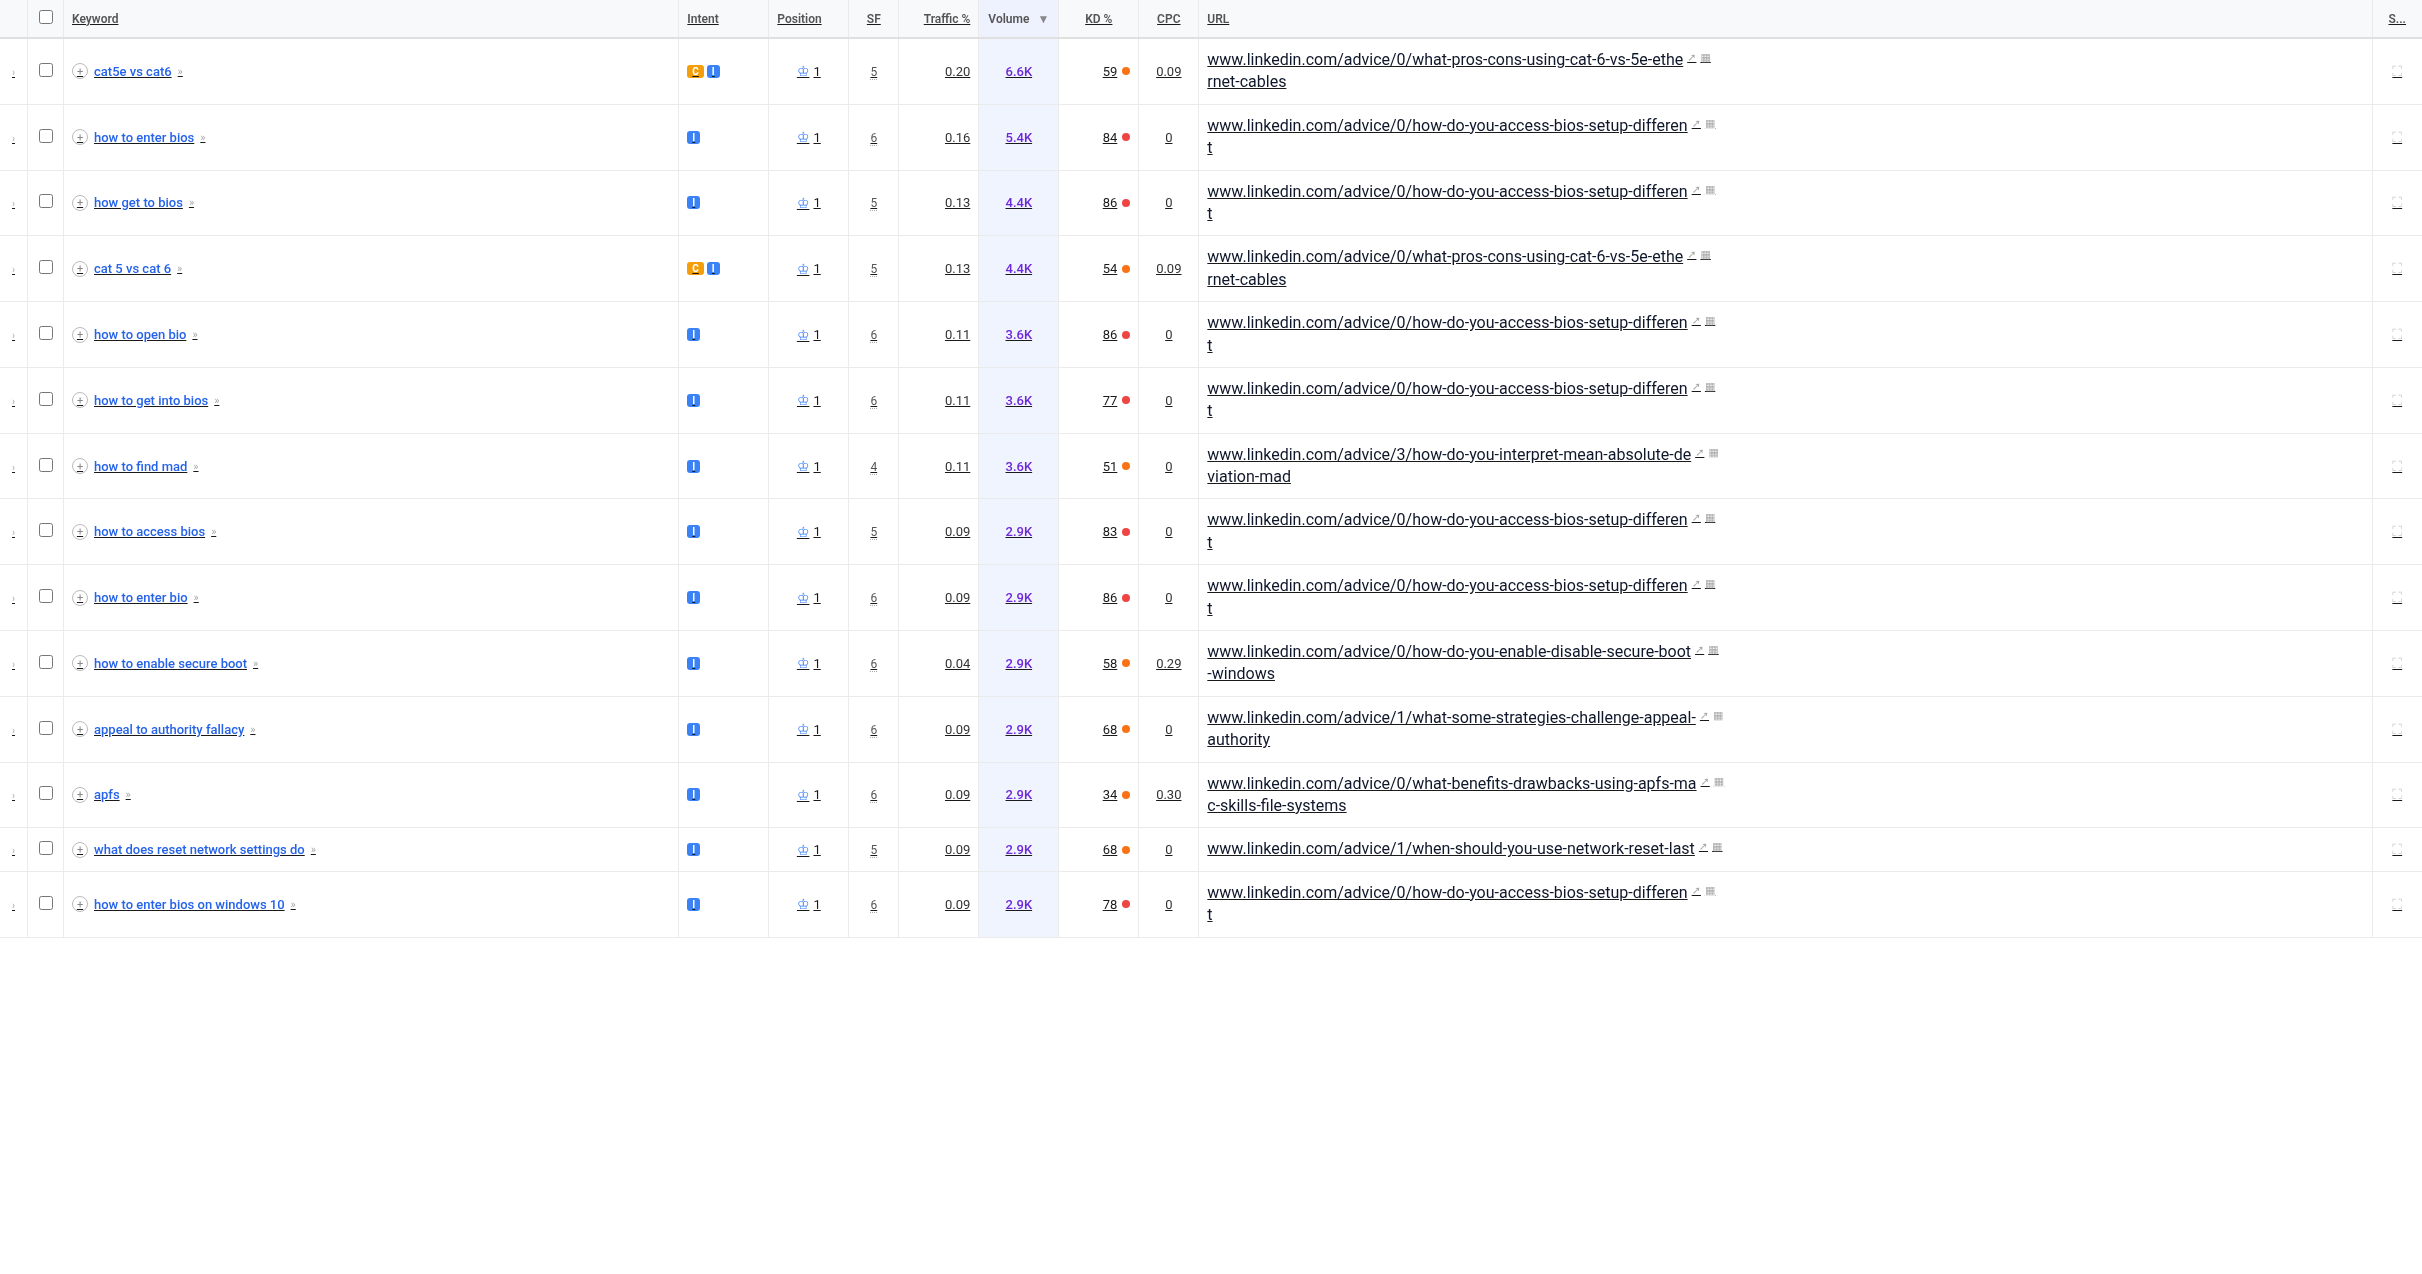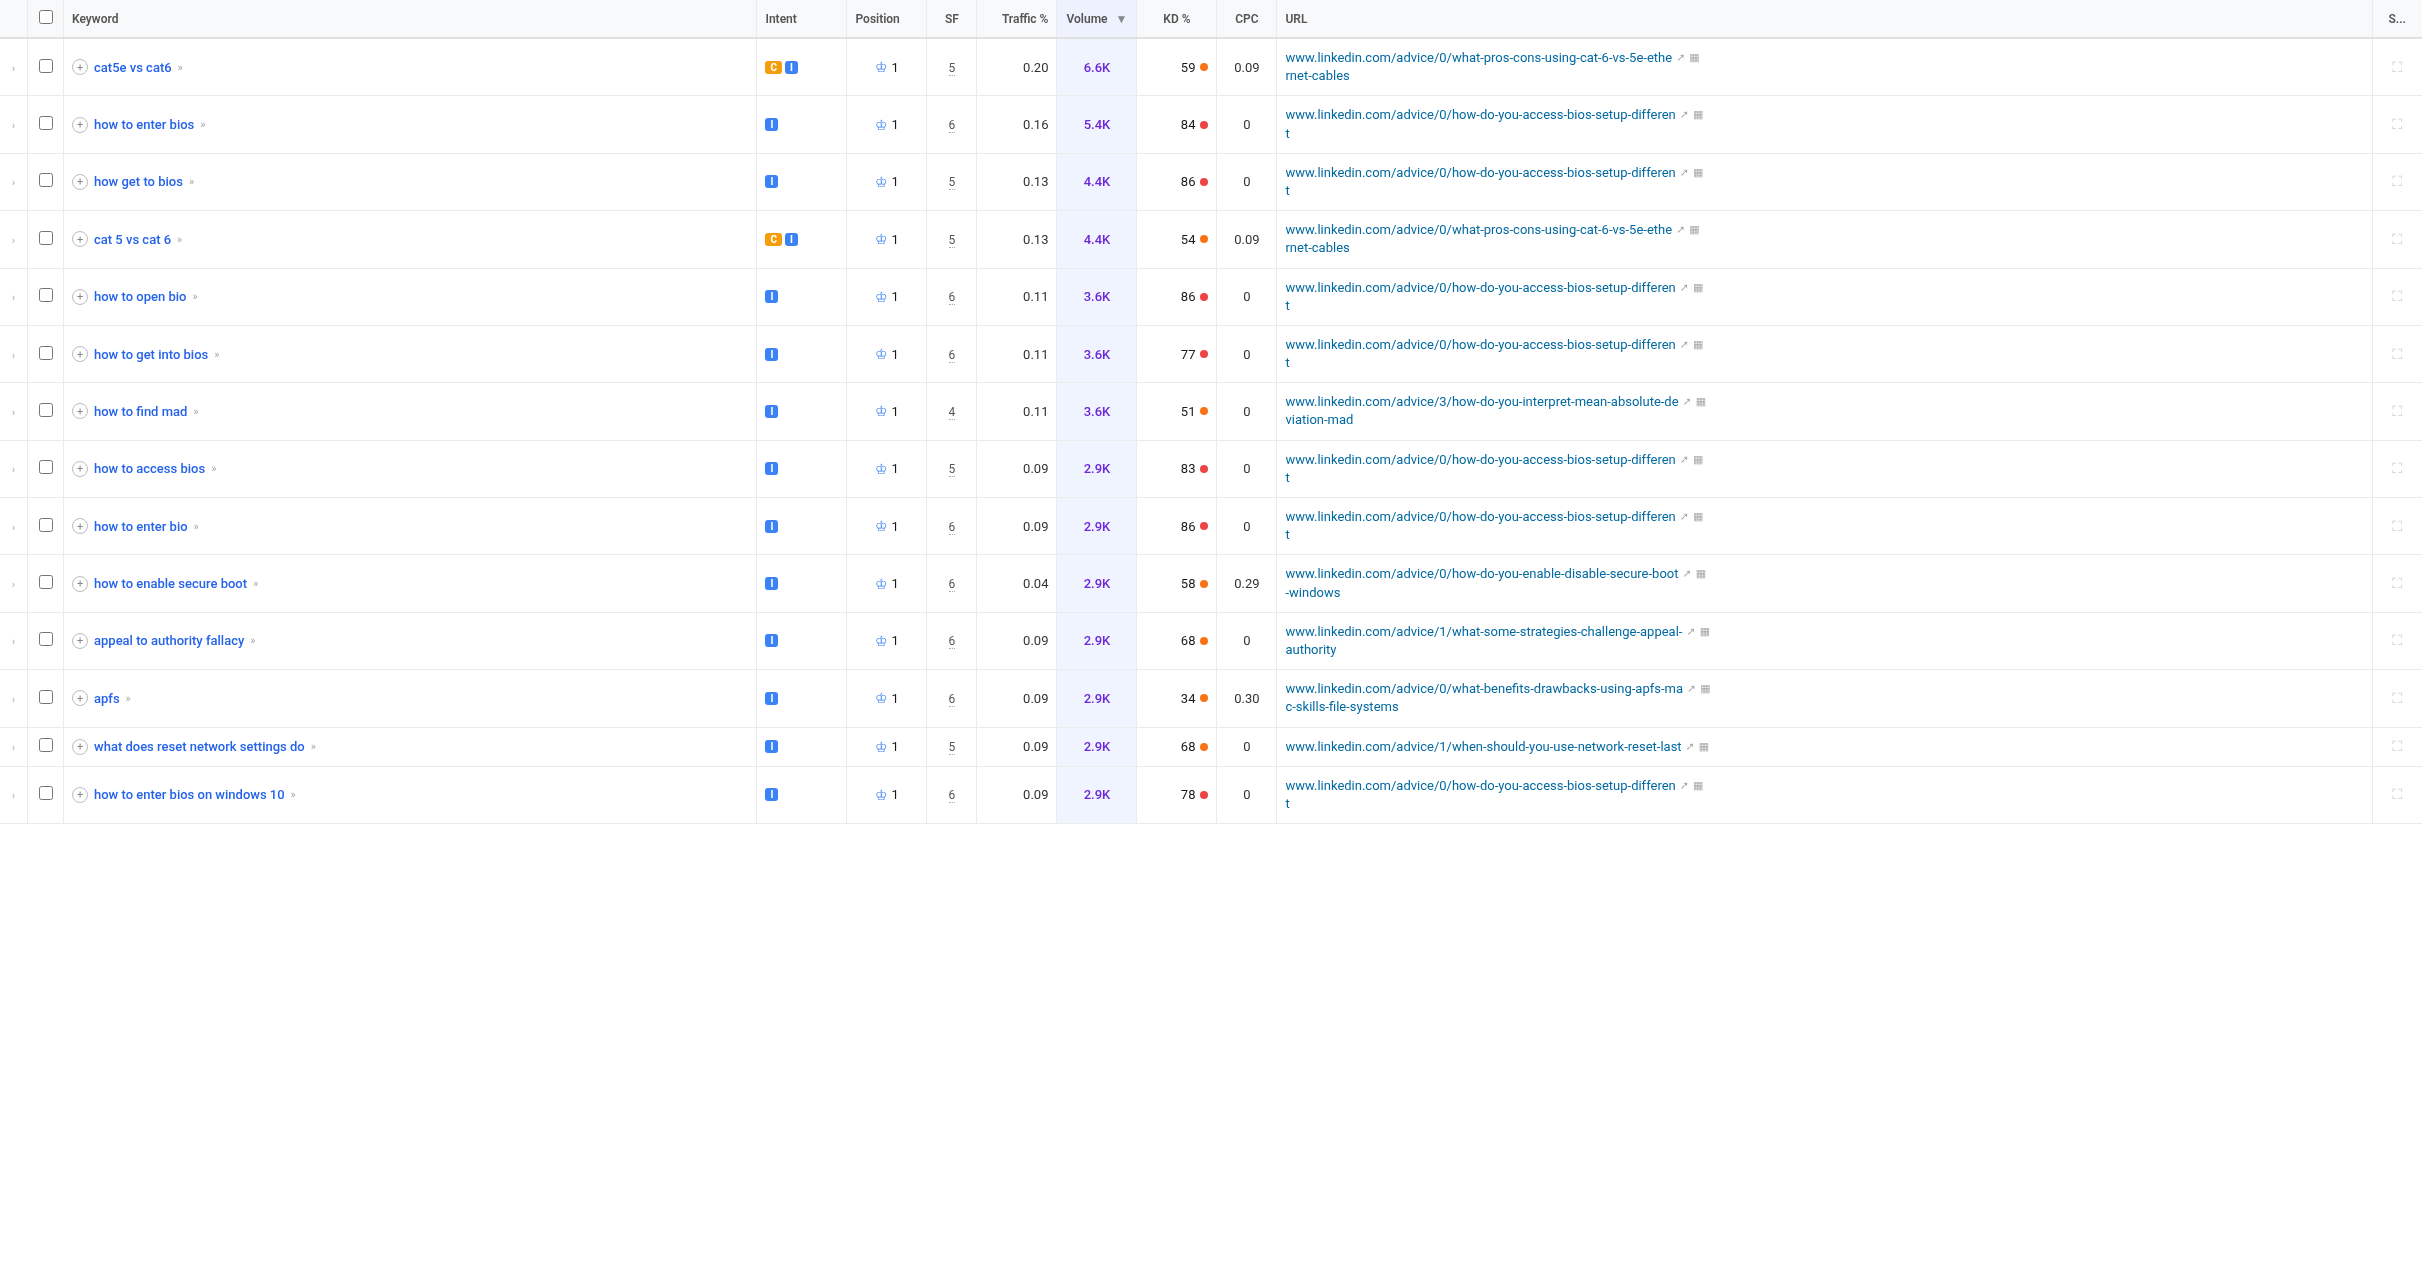"Keyword" table { text-decoration: none -> underline }
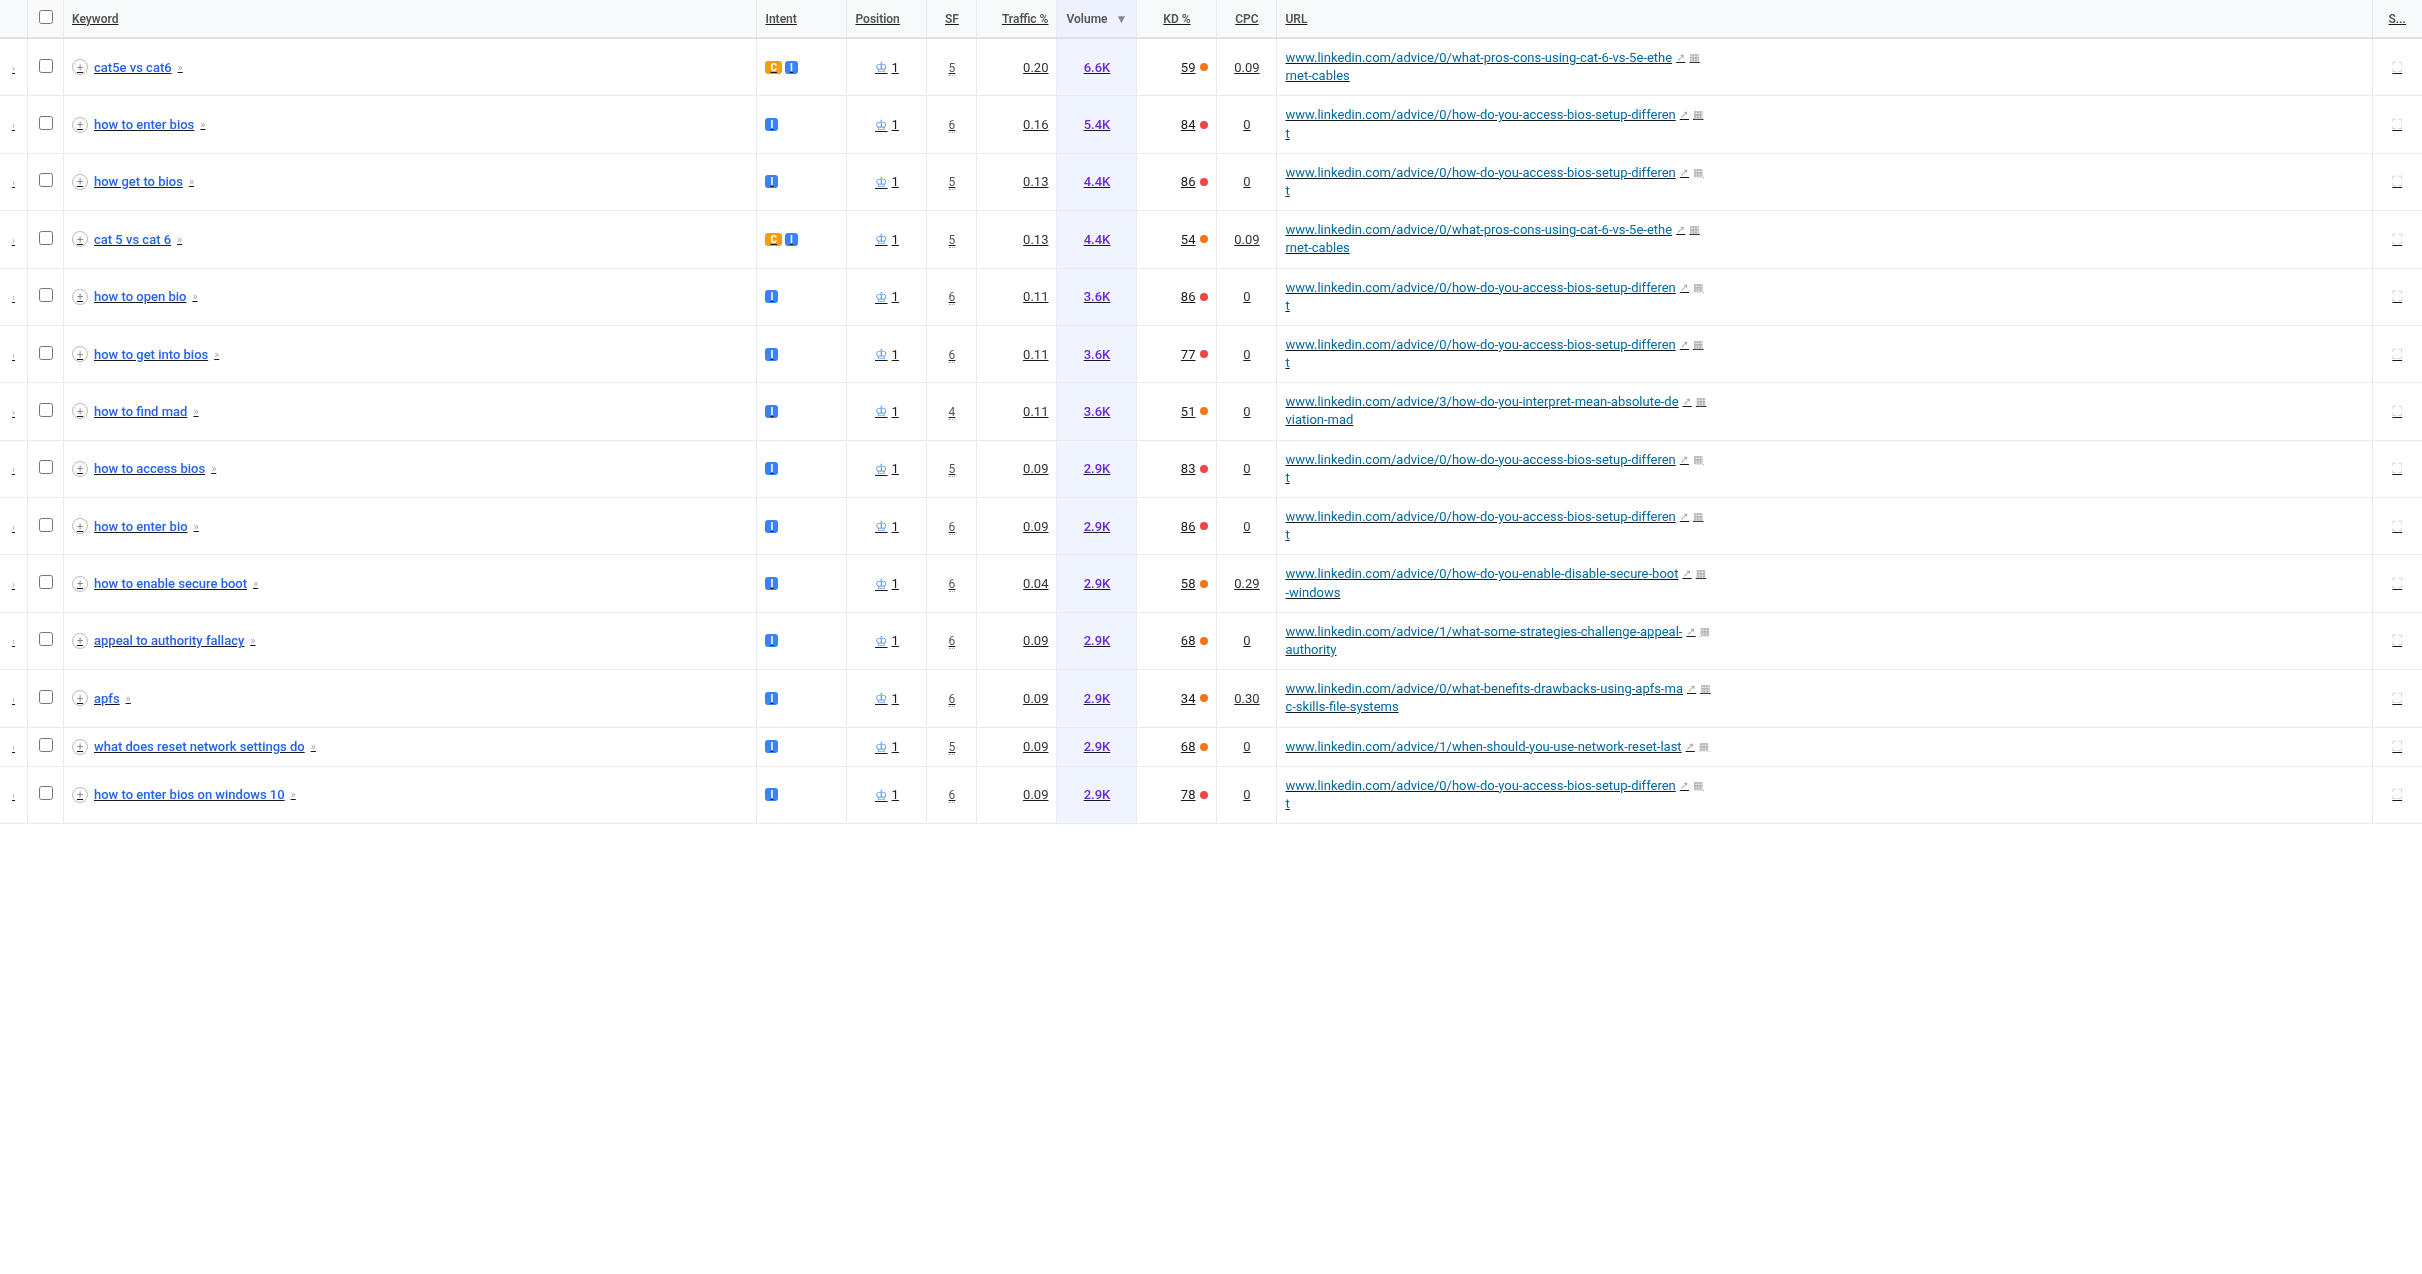"www.linkedin.com/advice/0/what-pros-cons" .url-link { color: #0369a1 -> #0f172a; font-size: 13px -> 16px }
